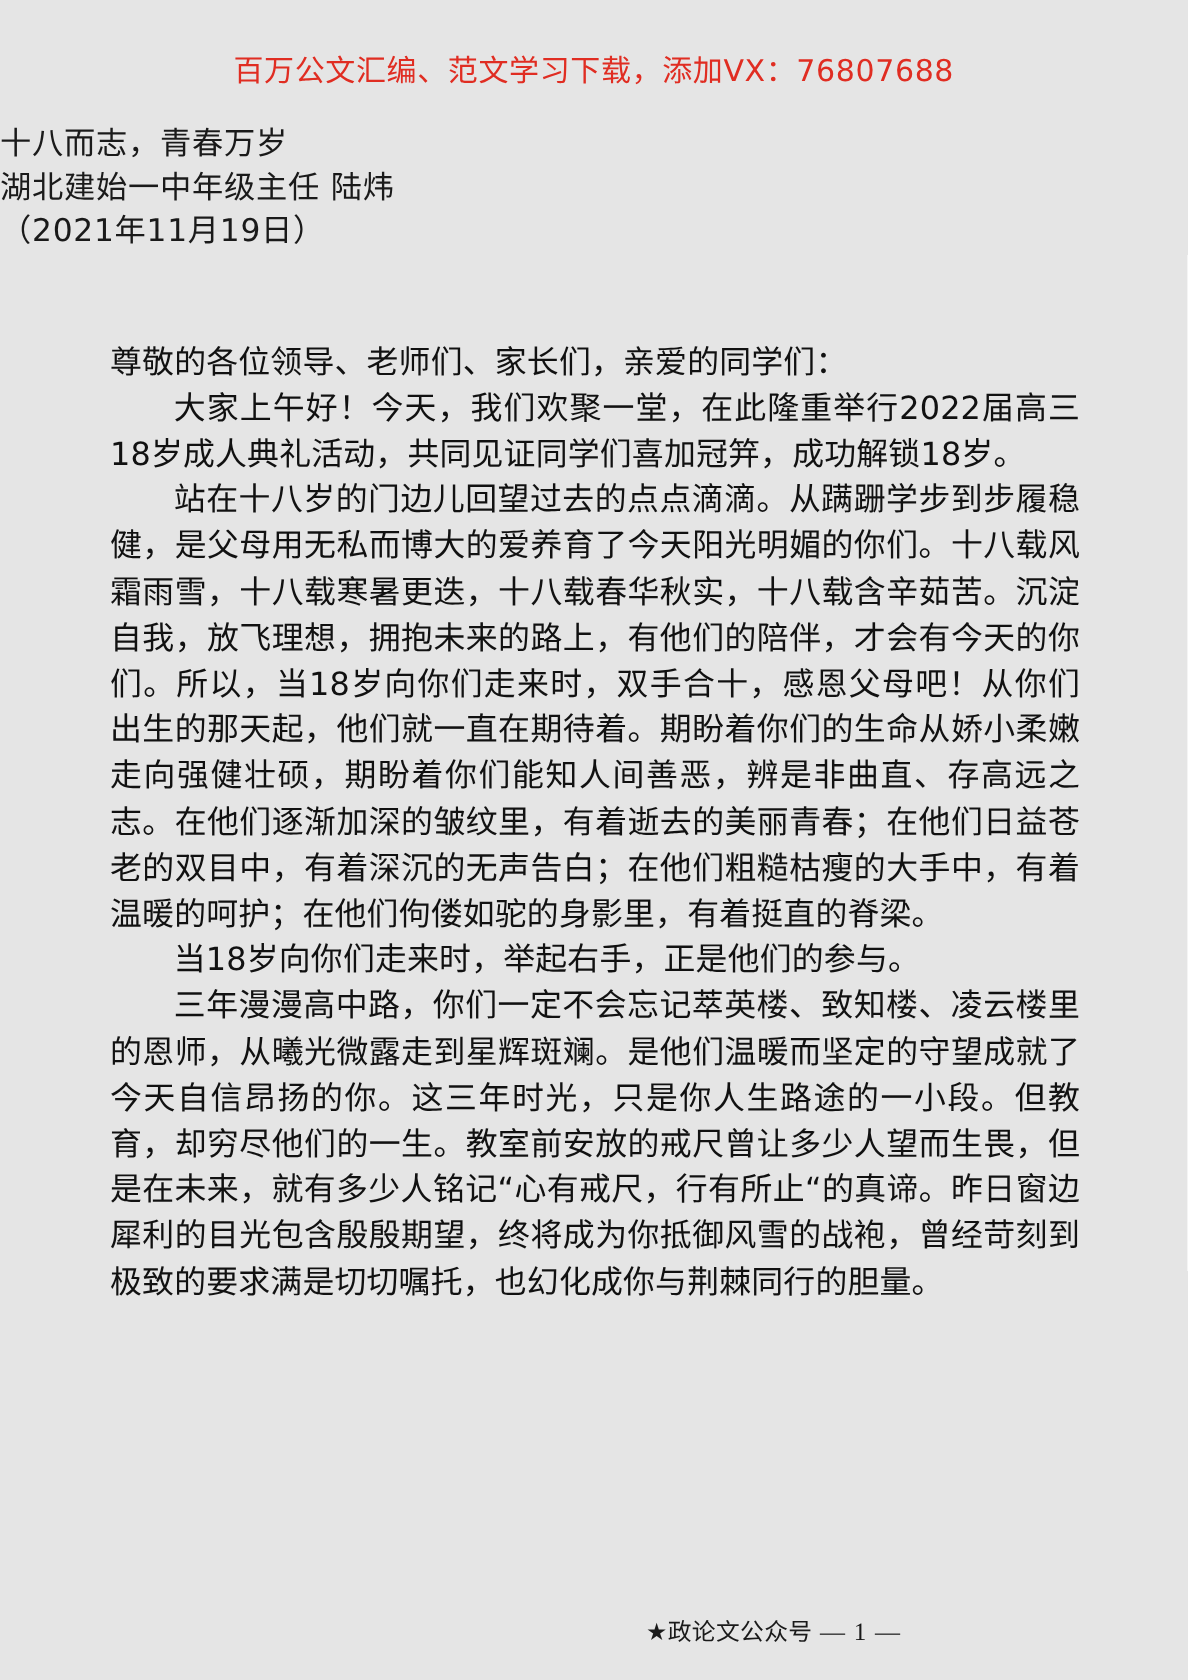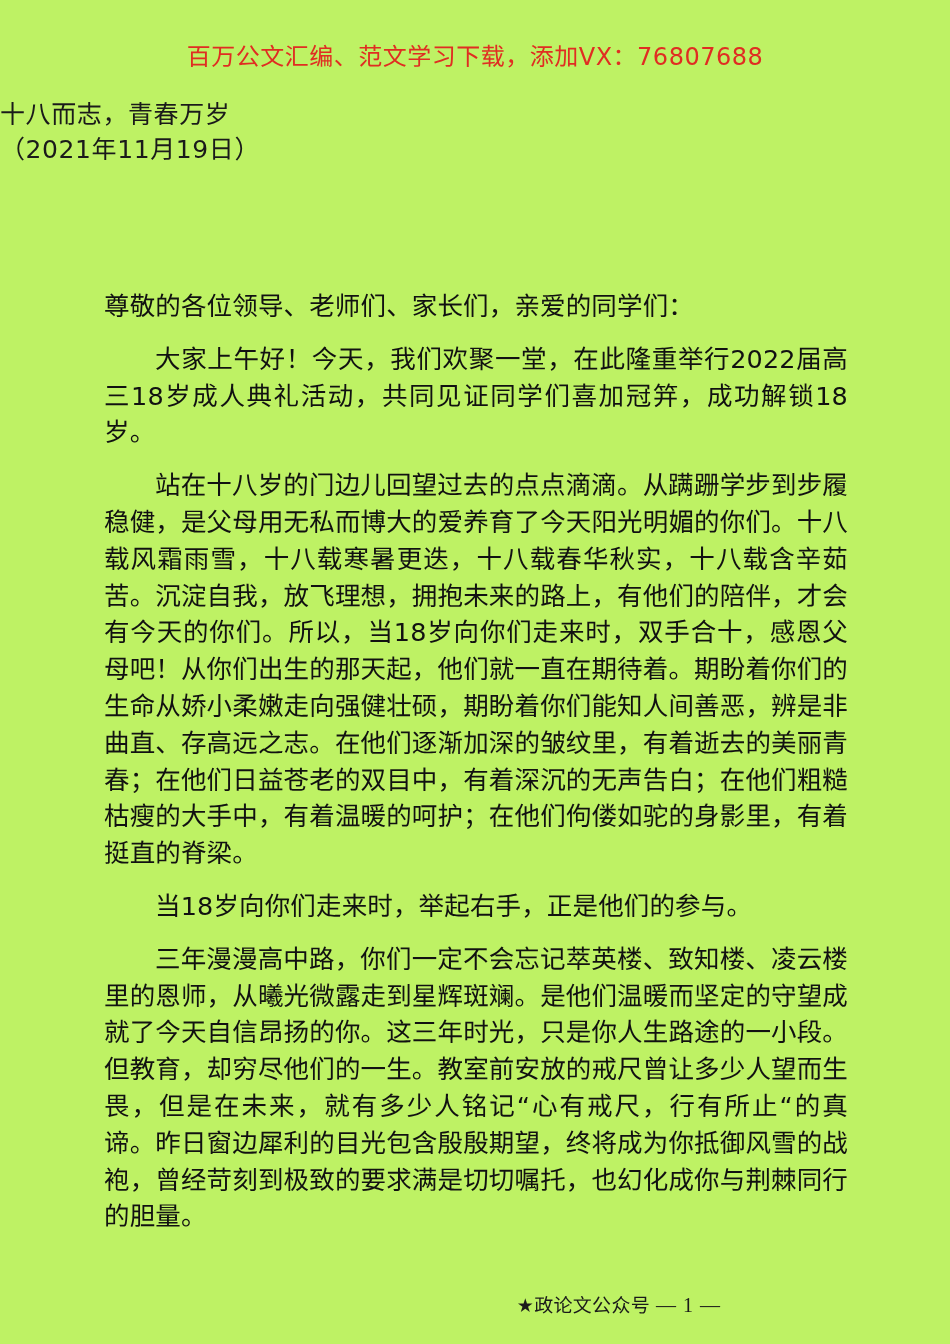"百万公文汇编、范文学习下载，添加VX：76807688" .page { background: #bef264 -> #e5e5e5 }
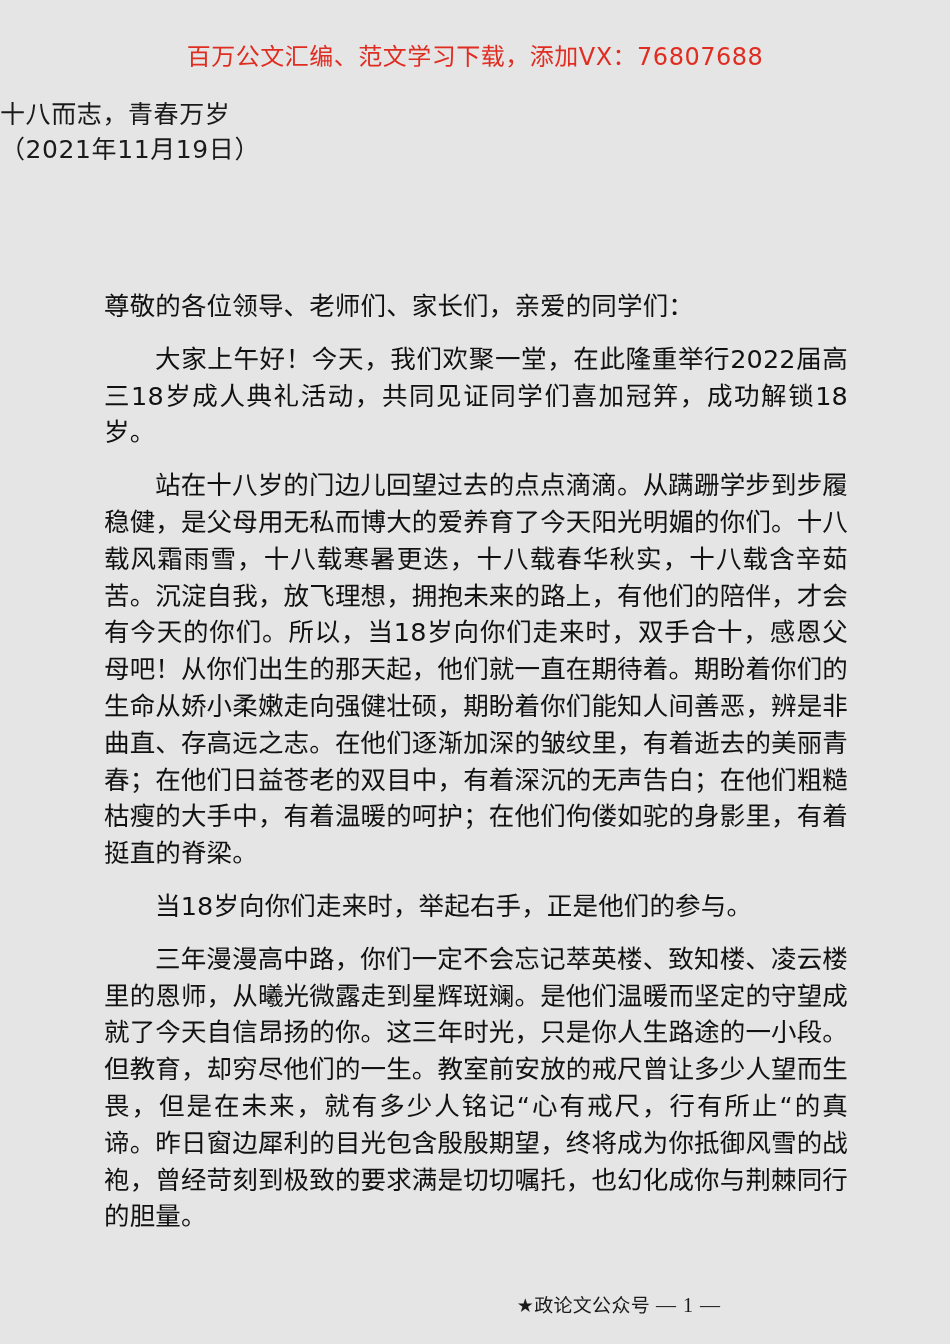"湖北建始一中年级主任 陆炜" div.title-line { html: none -> <div>湖北建始一中年级主任 陆炜</div> }
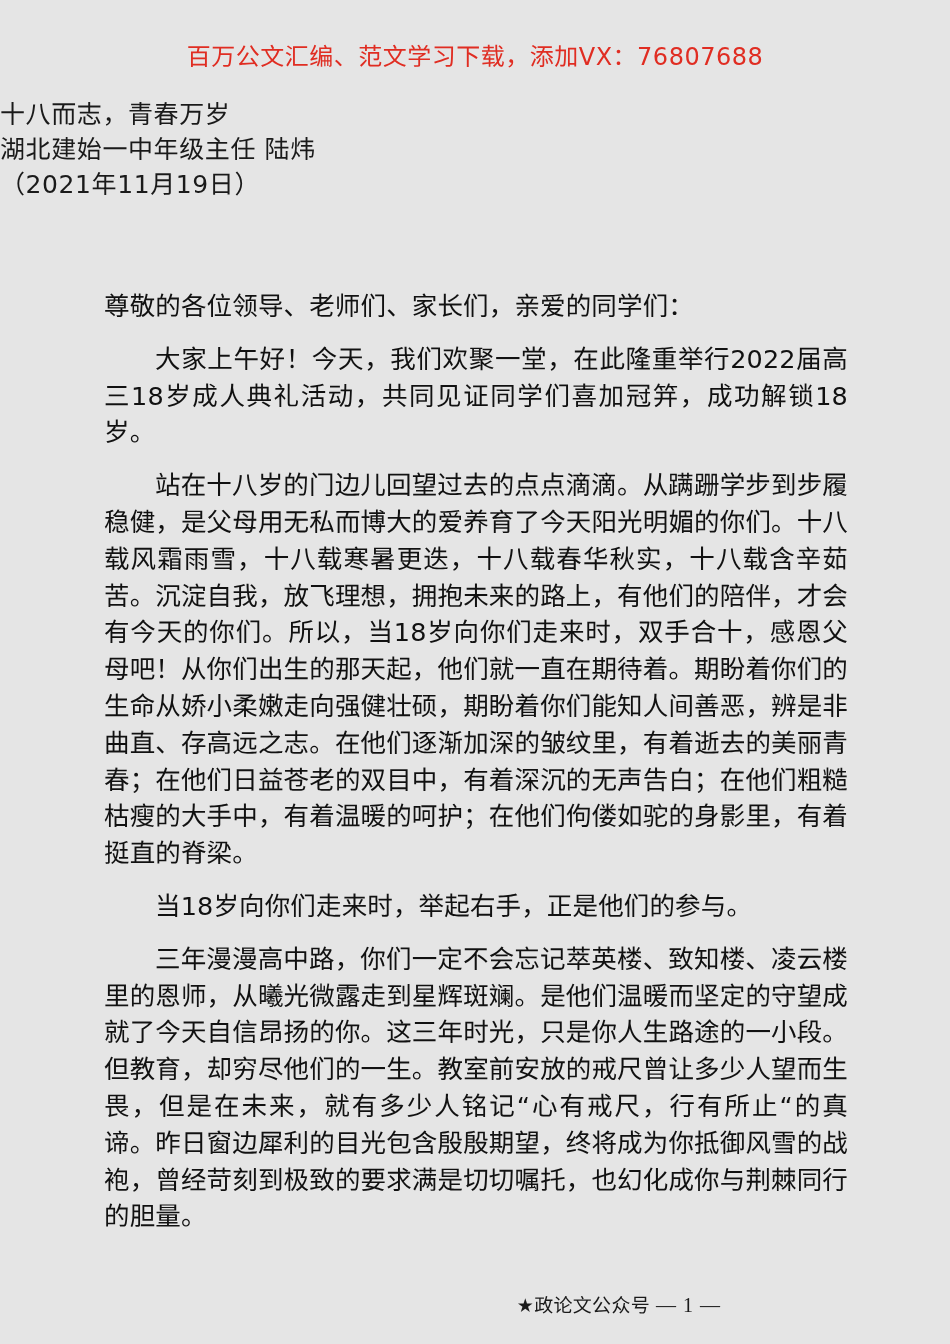"尊敬的各位领导、老师们、家长们，亲爱的同学们：" .para { margin: 16px -> 0 }
